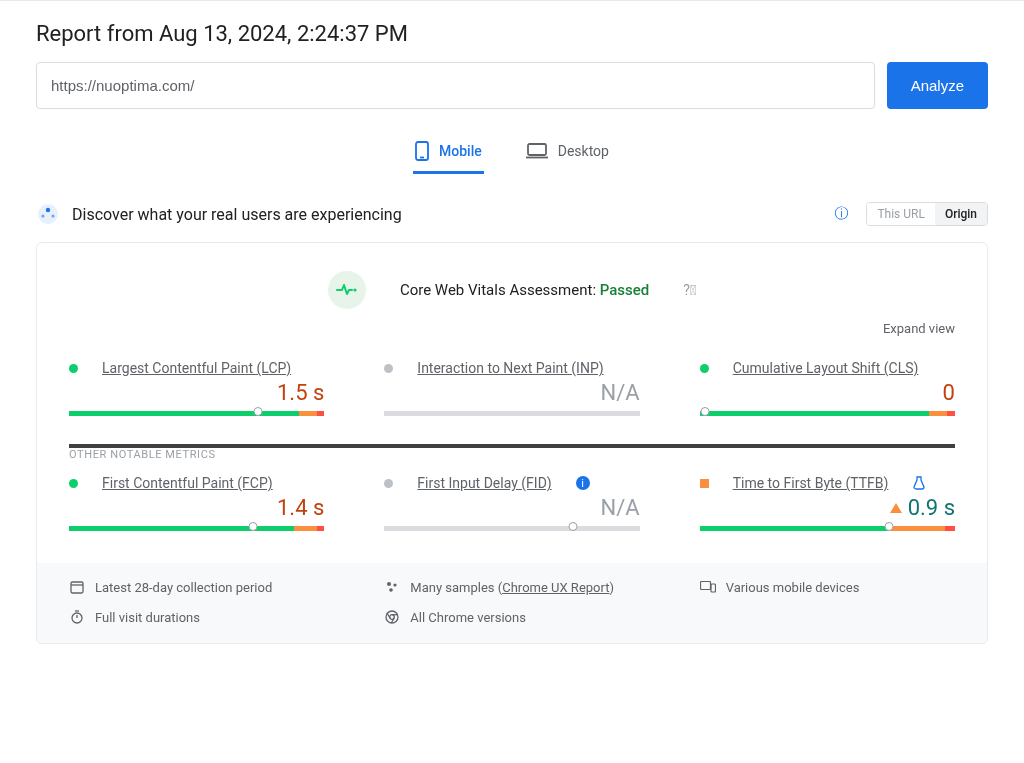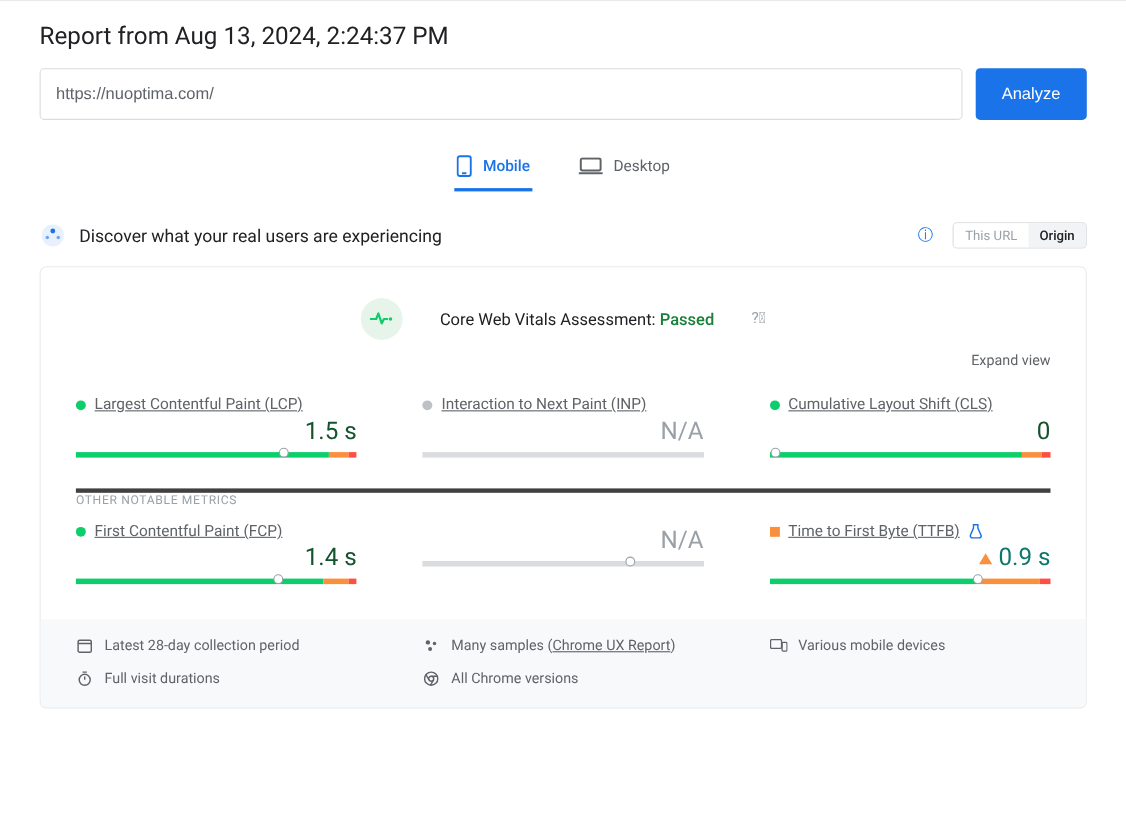"Largest Contentful Paint (LCP)" .metric-label-row { gap: 8px -> 24px }
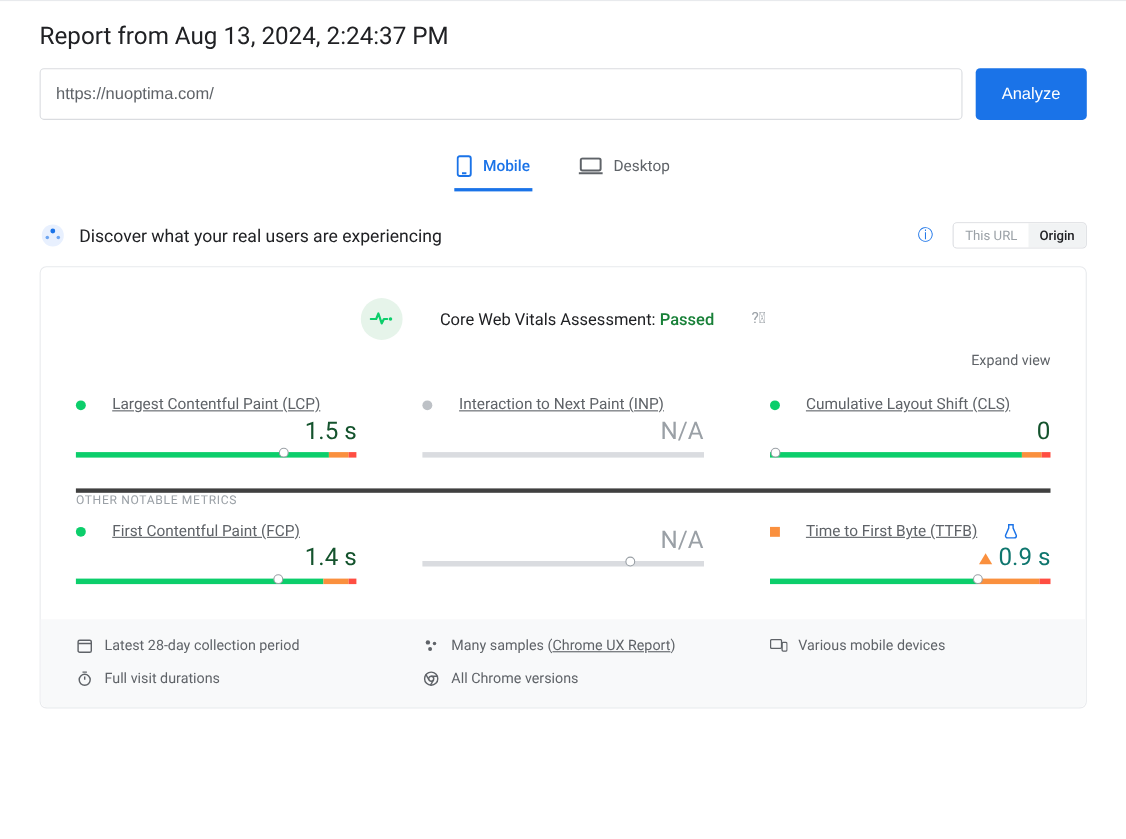"1.5 s" .v-green { color: #14532d -> #c2410c }
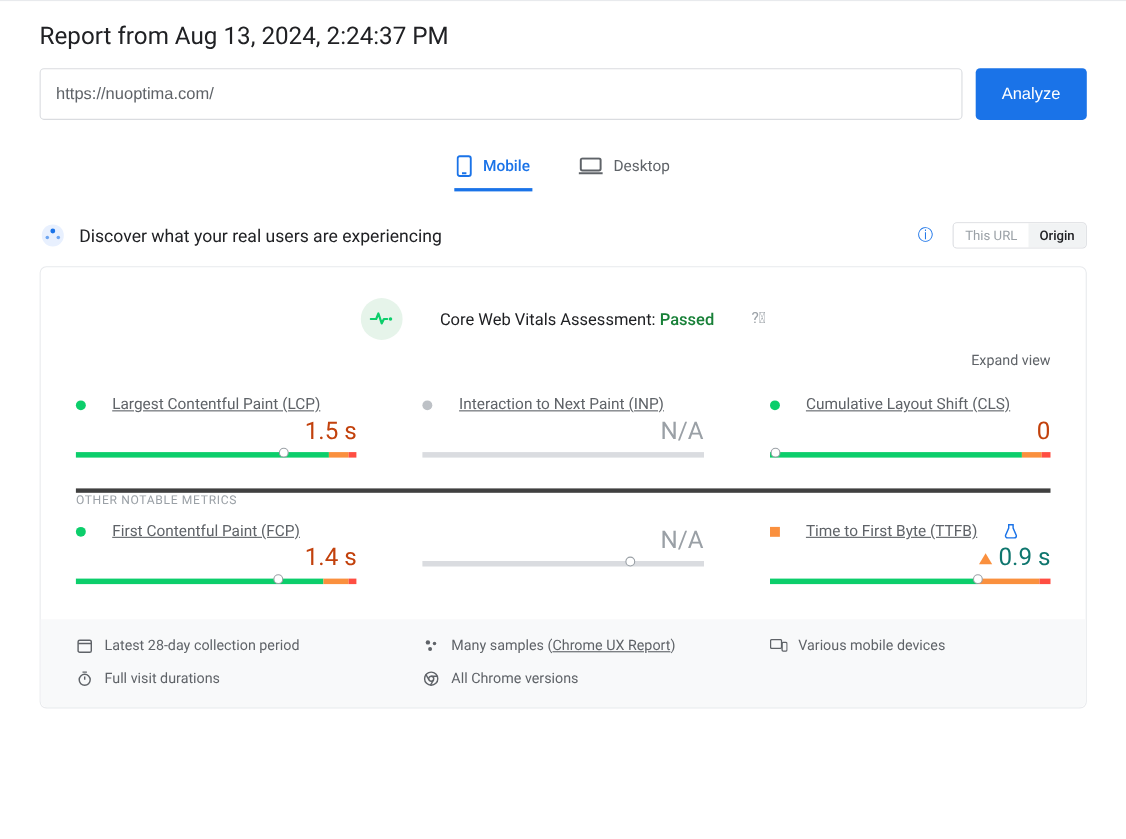"First Input Delay (FID)" div.metric-label-row { html: none -> <div> <span></span> <span>First Input Delay (FID)</span> <span>i</span> </div> }
